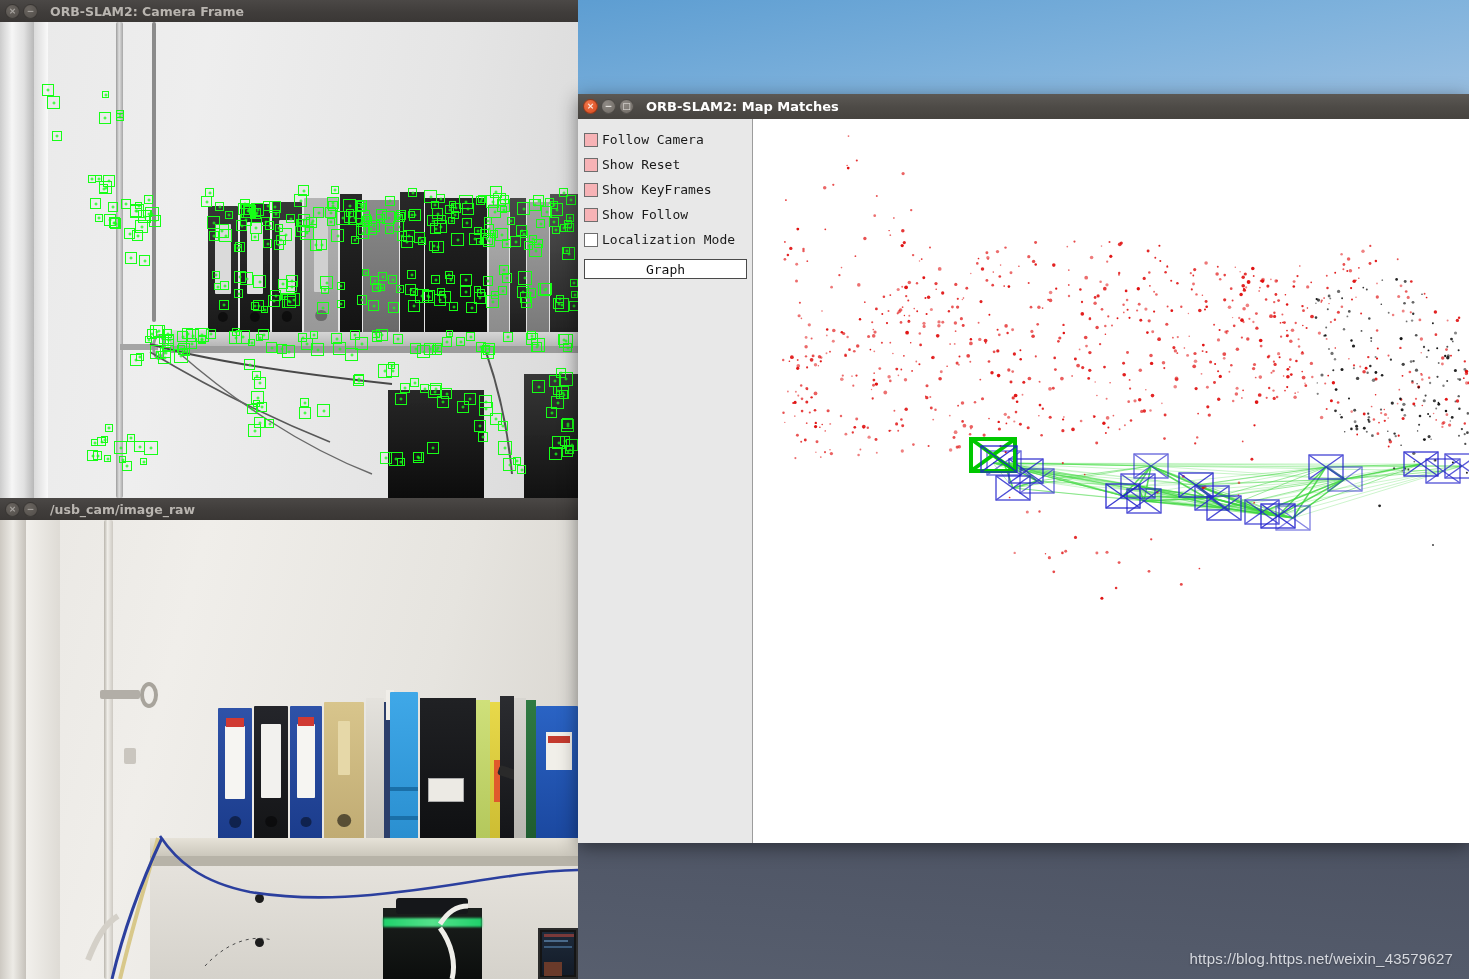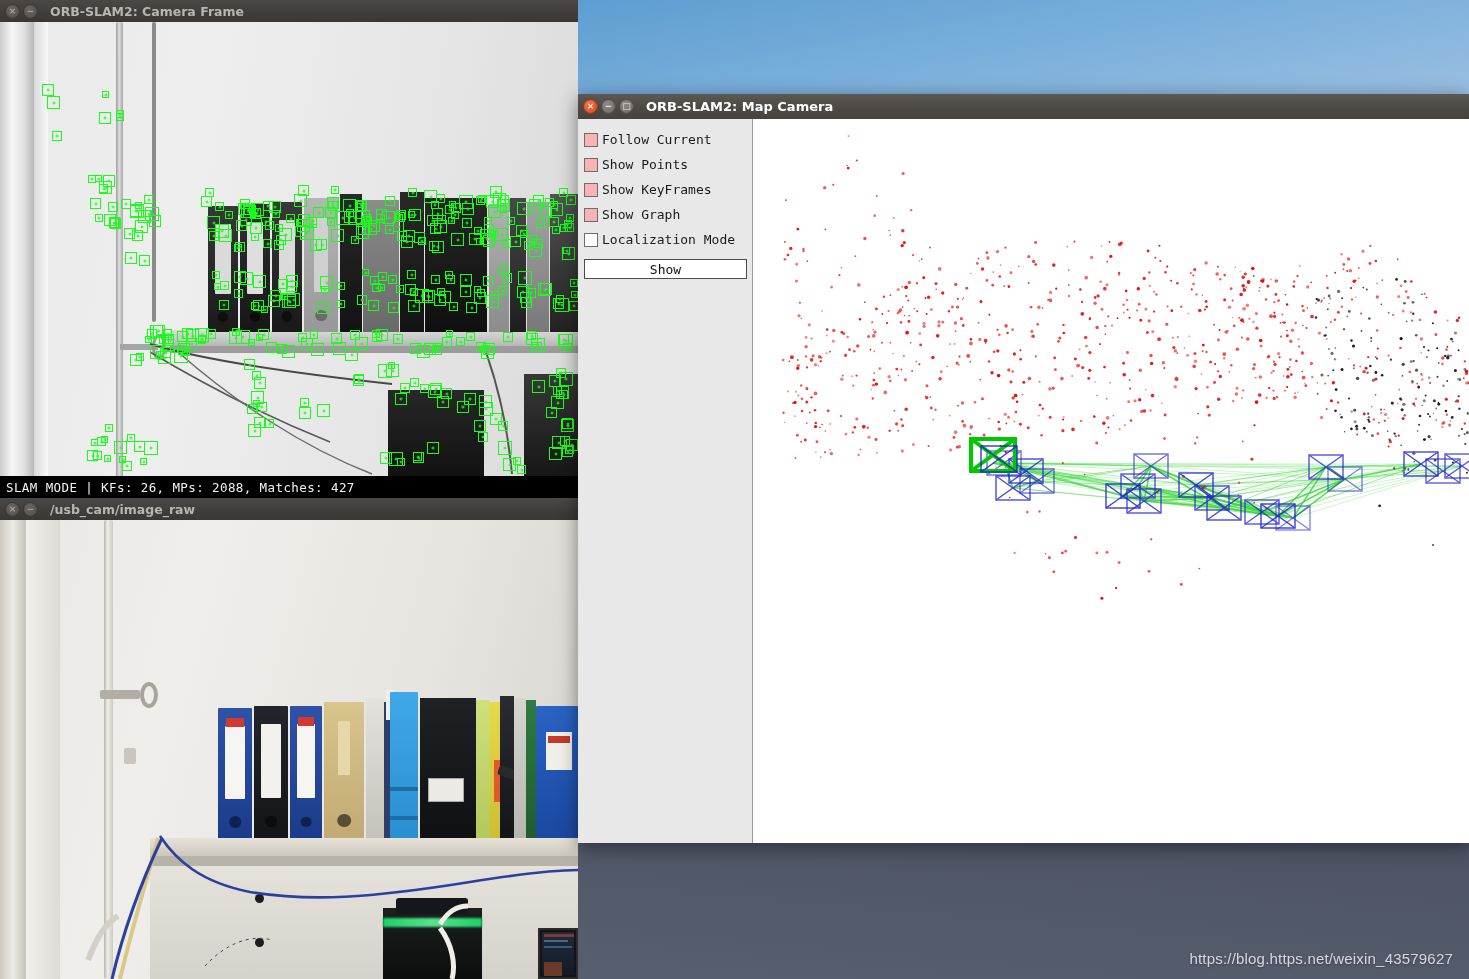"ORB-SLAM2: Map Camera" div.wtitle { text: Camera -> Matches }
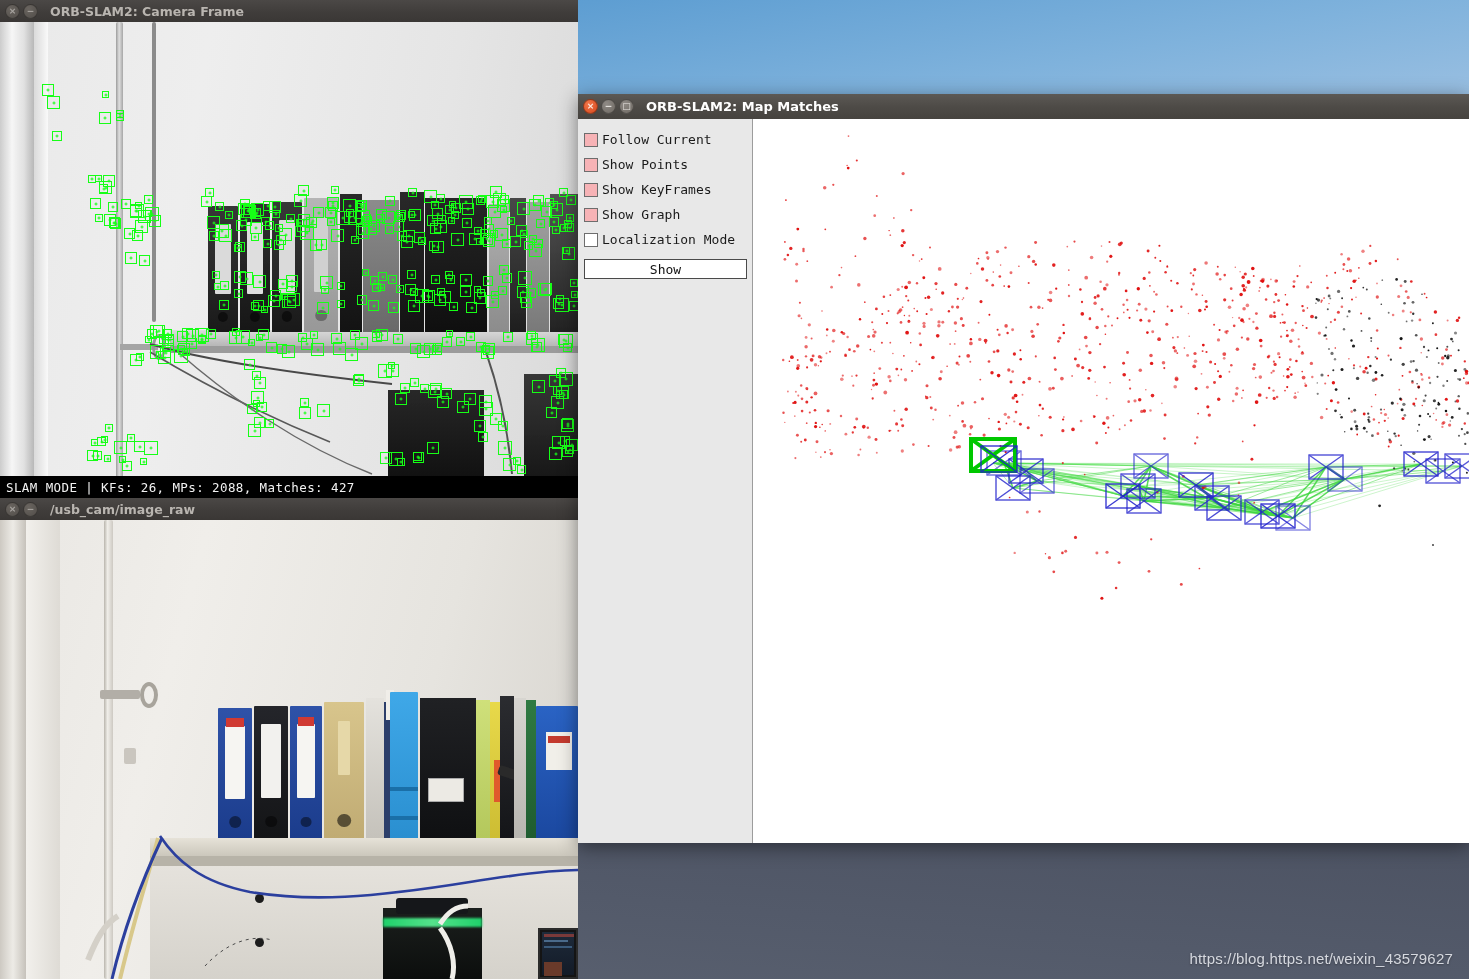"Follow Current" span { text: Current -> Camera }
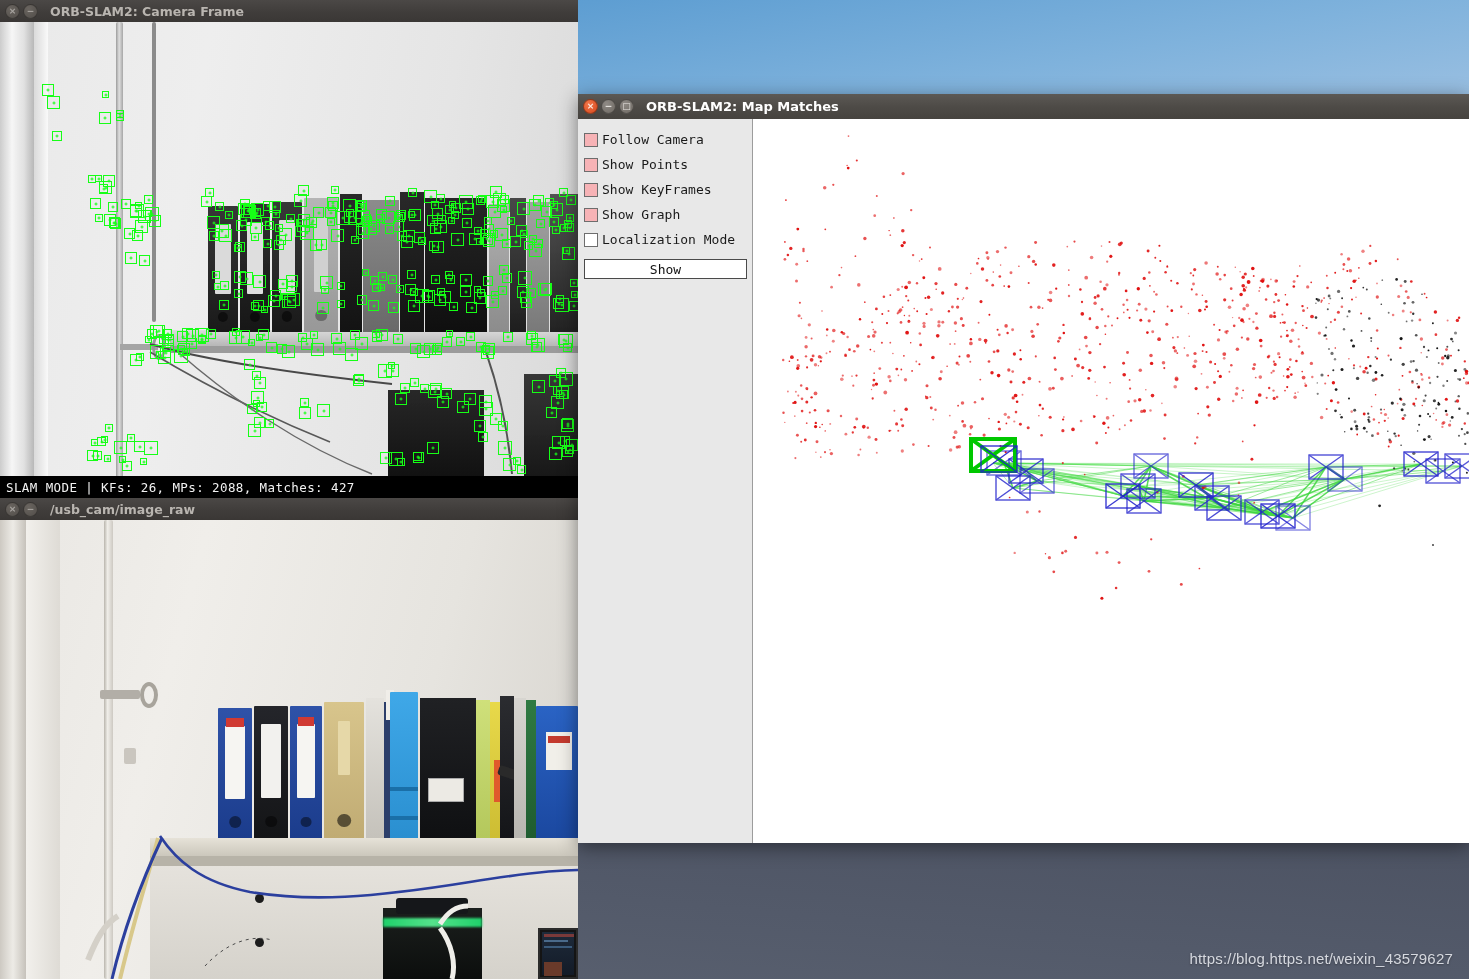"Show Points" span { text: Points -> Reset }
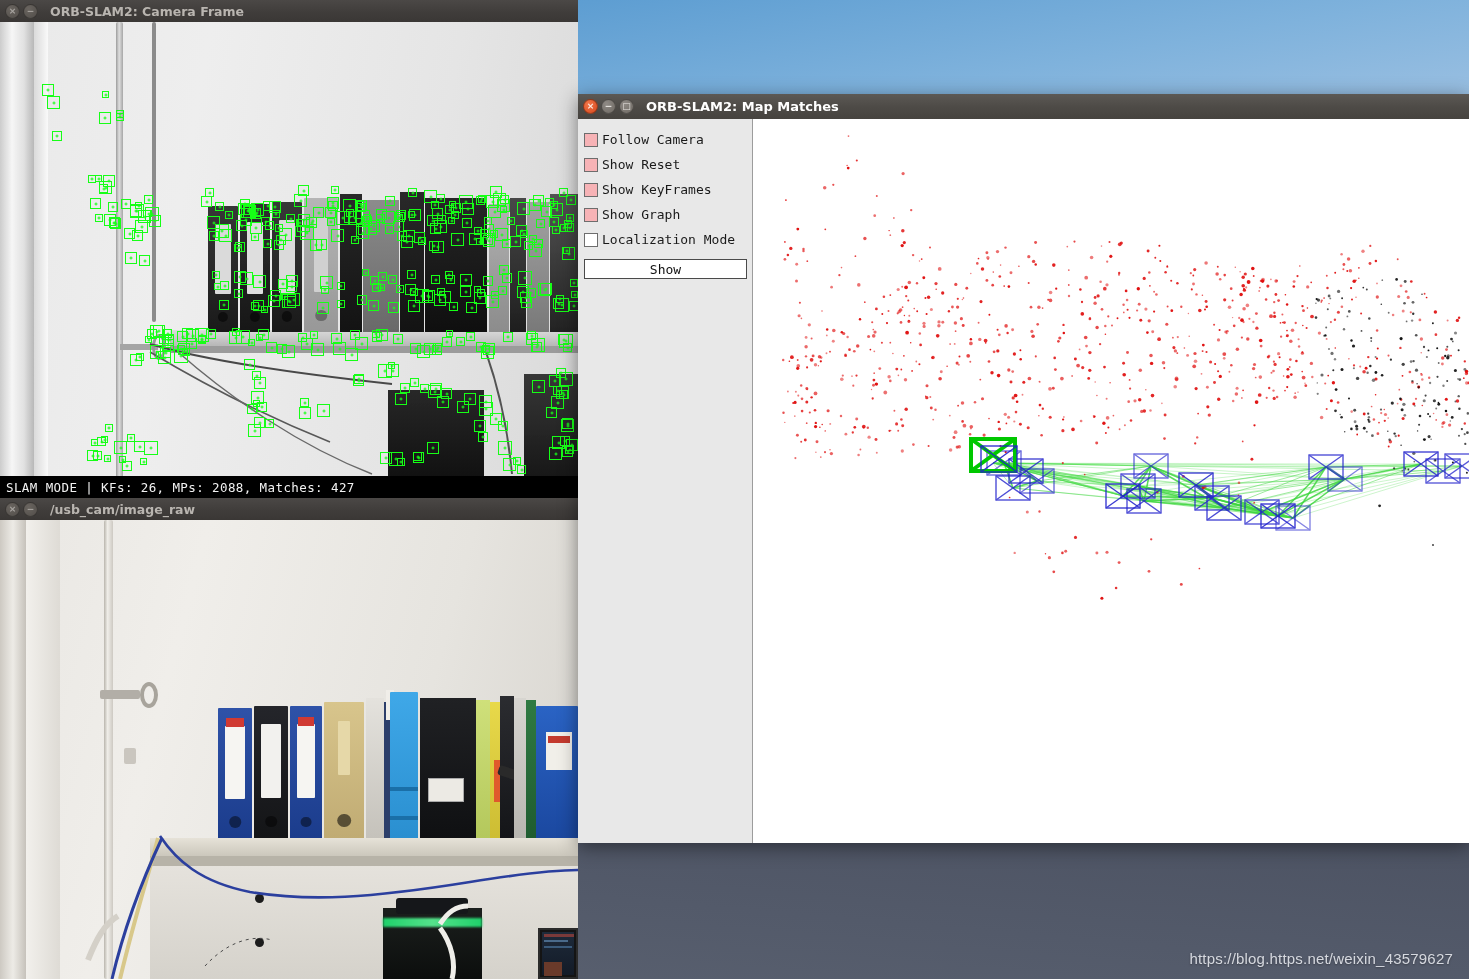"Show Graph" span { text: Graph -> Follow }
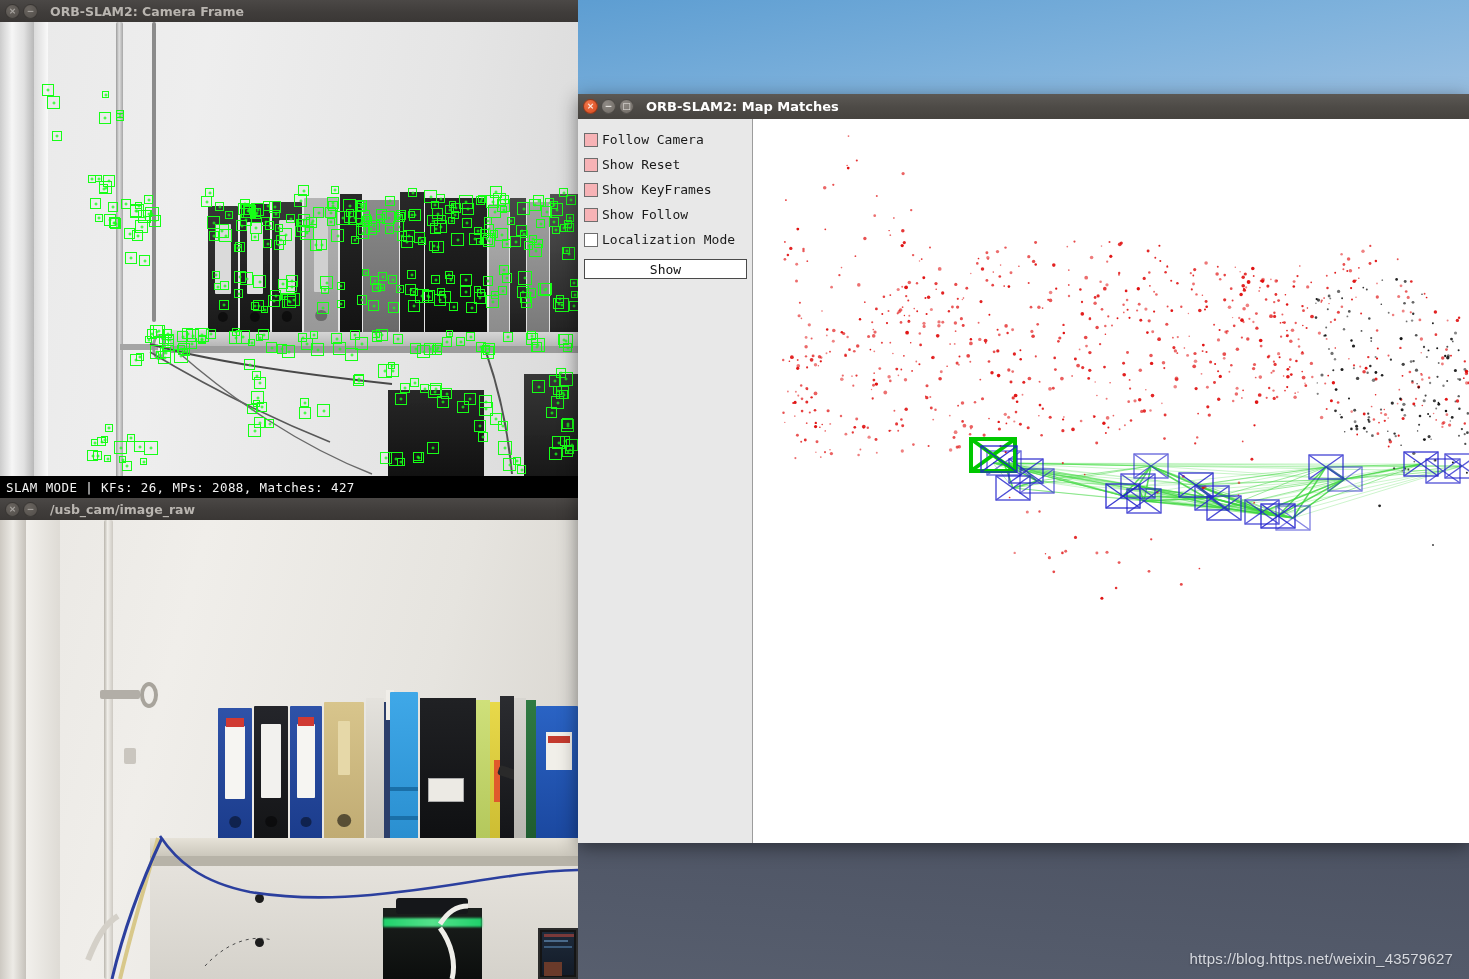"Show" div.reset-btn { text: Show -> Graph }
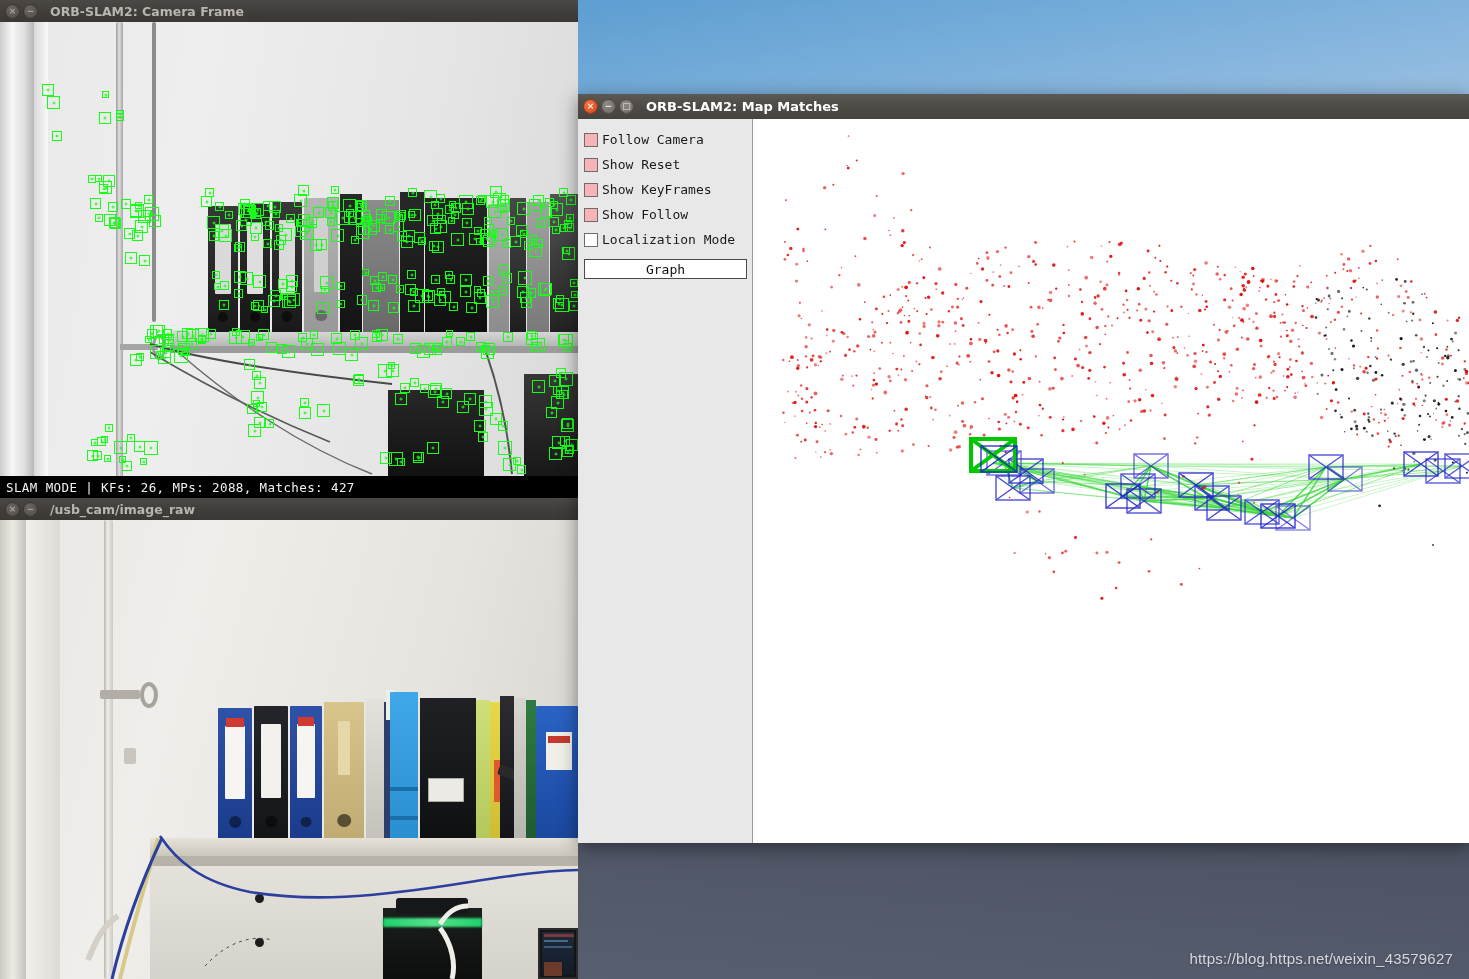"SLAM MODE | KFs: 26," div.statusbar { html: <div> <span>SLAM MODE | KFs: 26, MPs: 2088, Matches: 427</span> </div> -> none }
